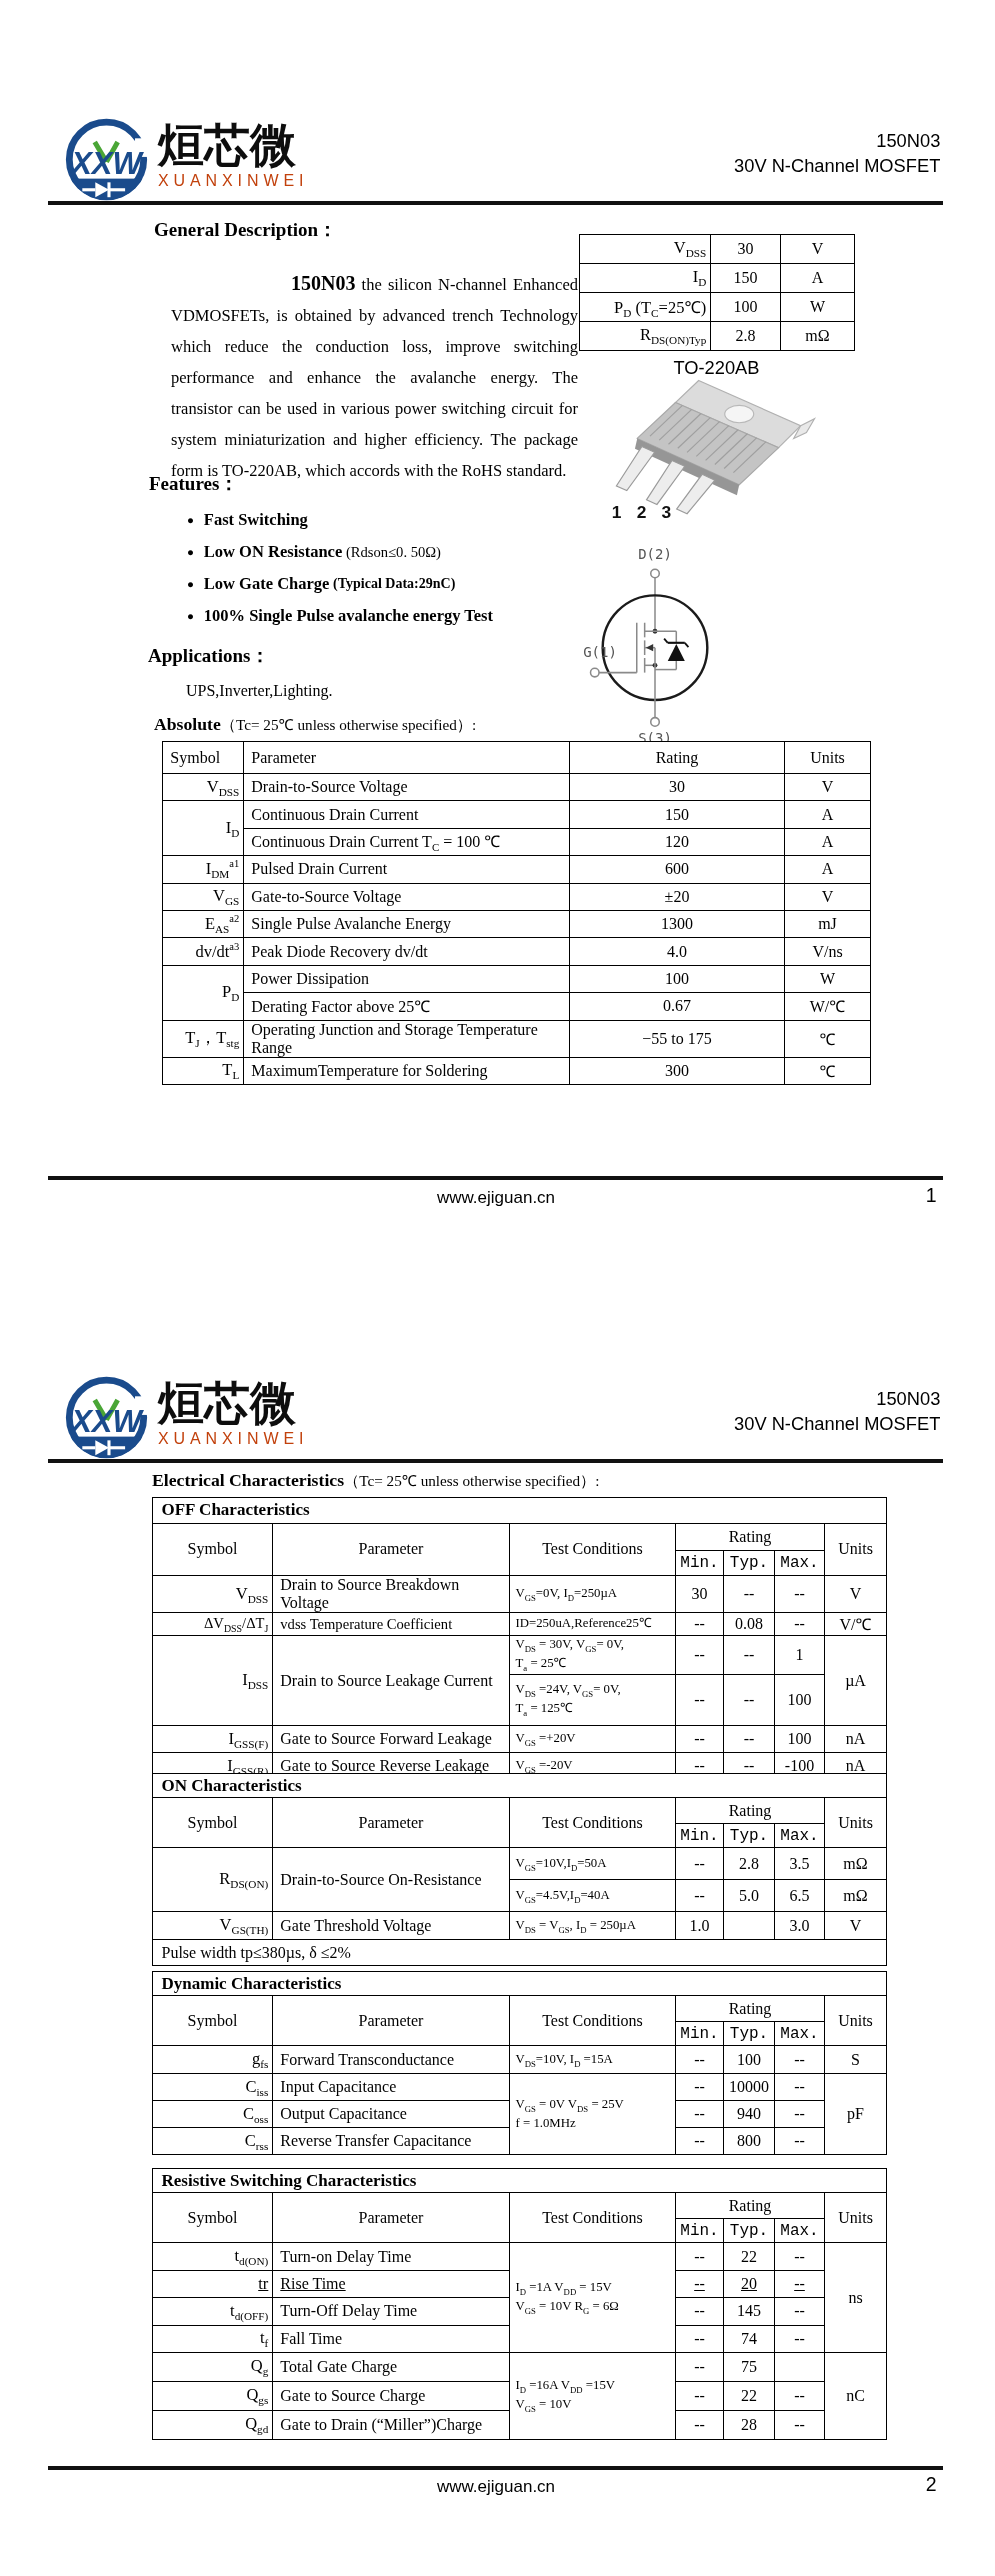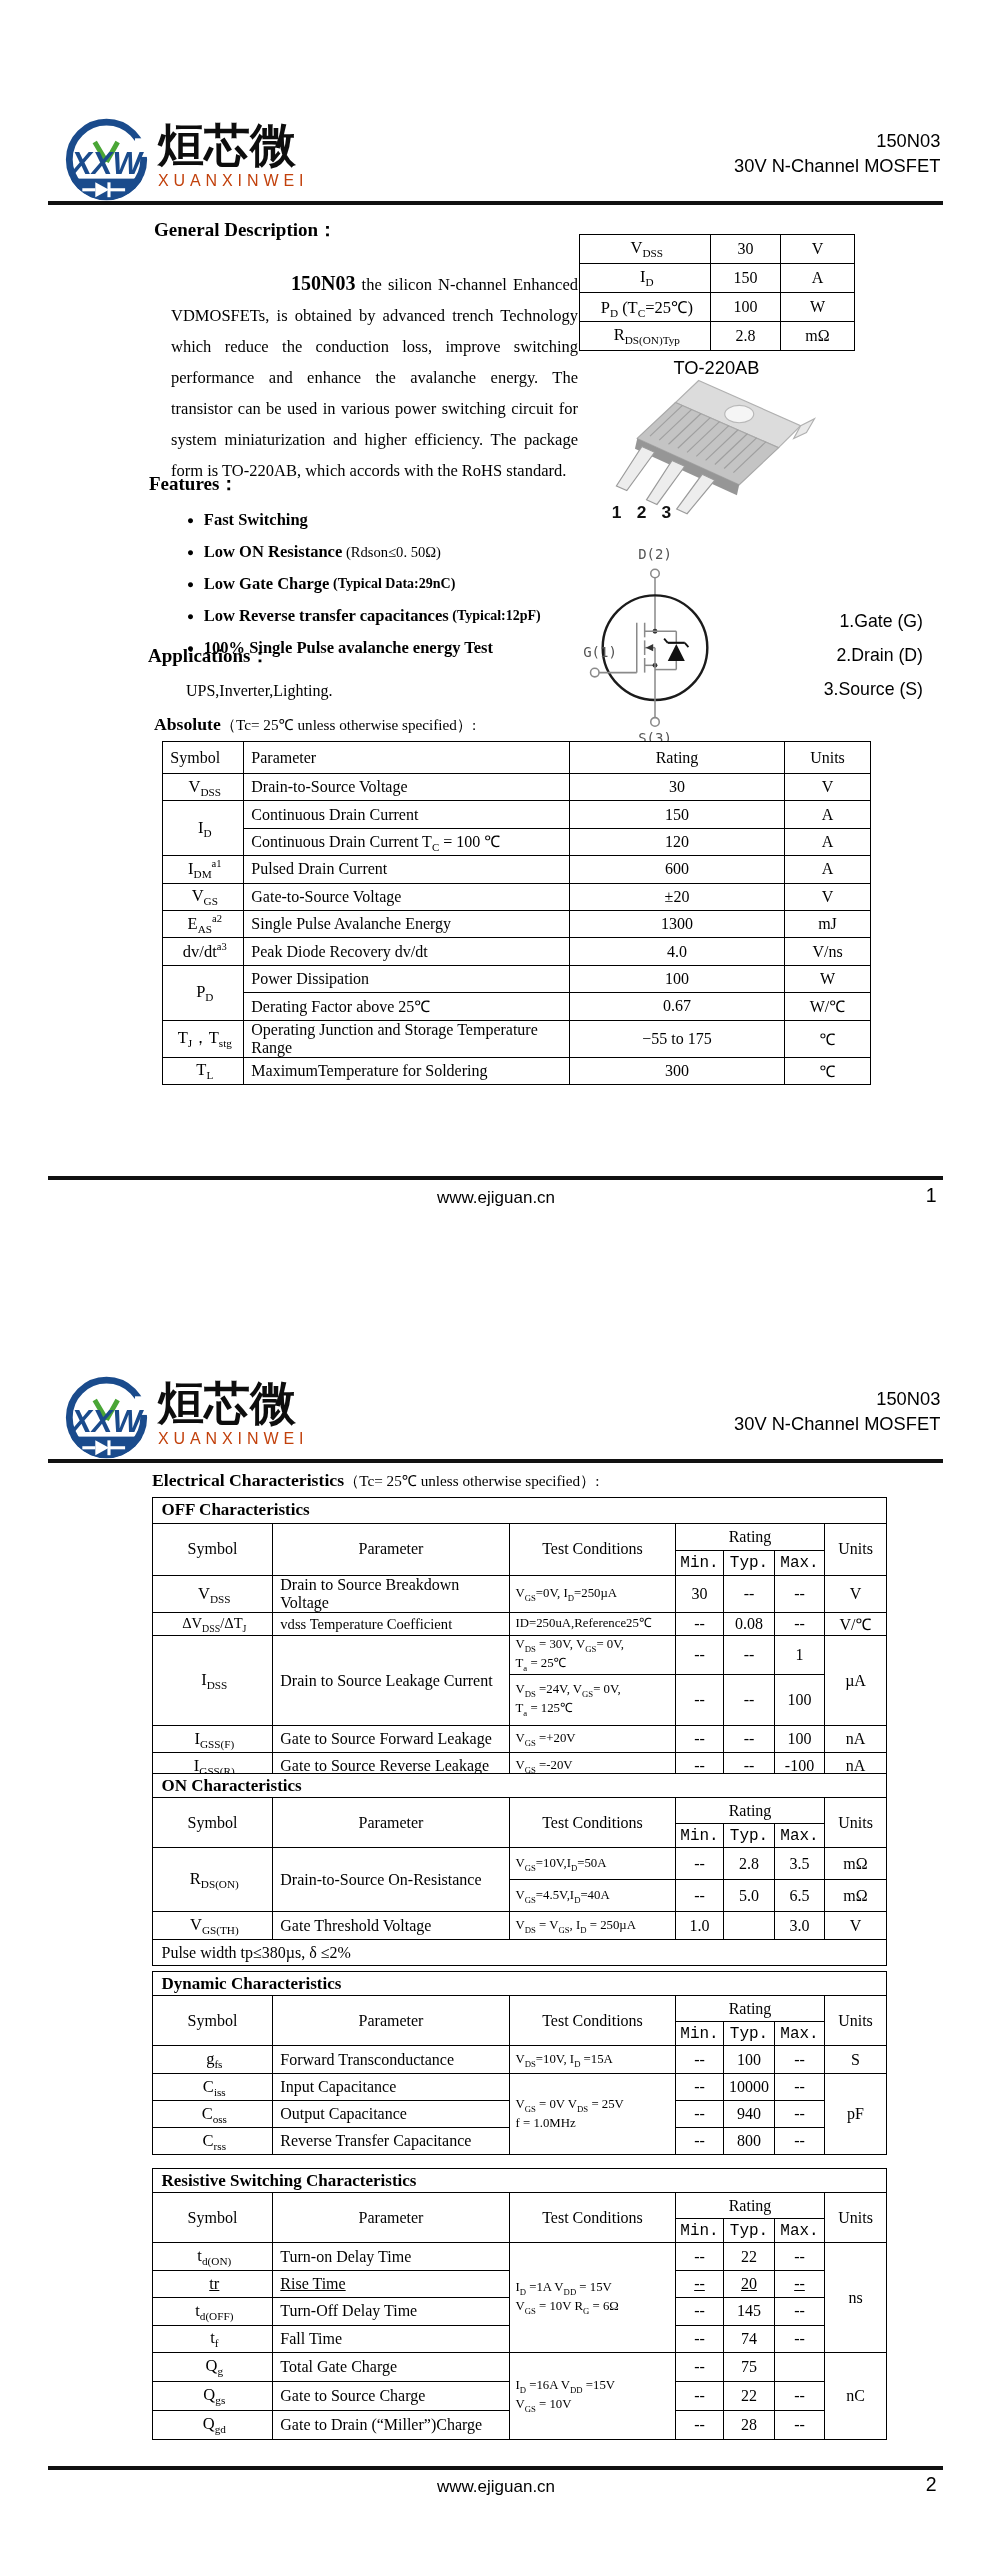"VDSS" table.t td.sym { text-align: center -> right }
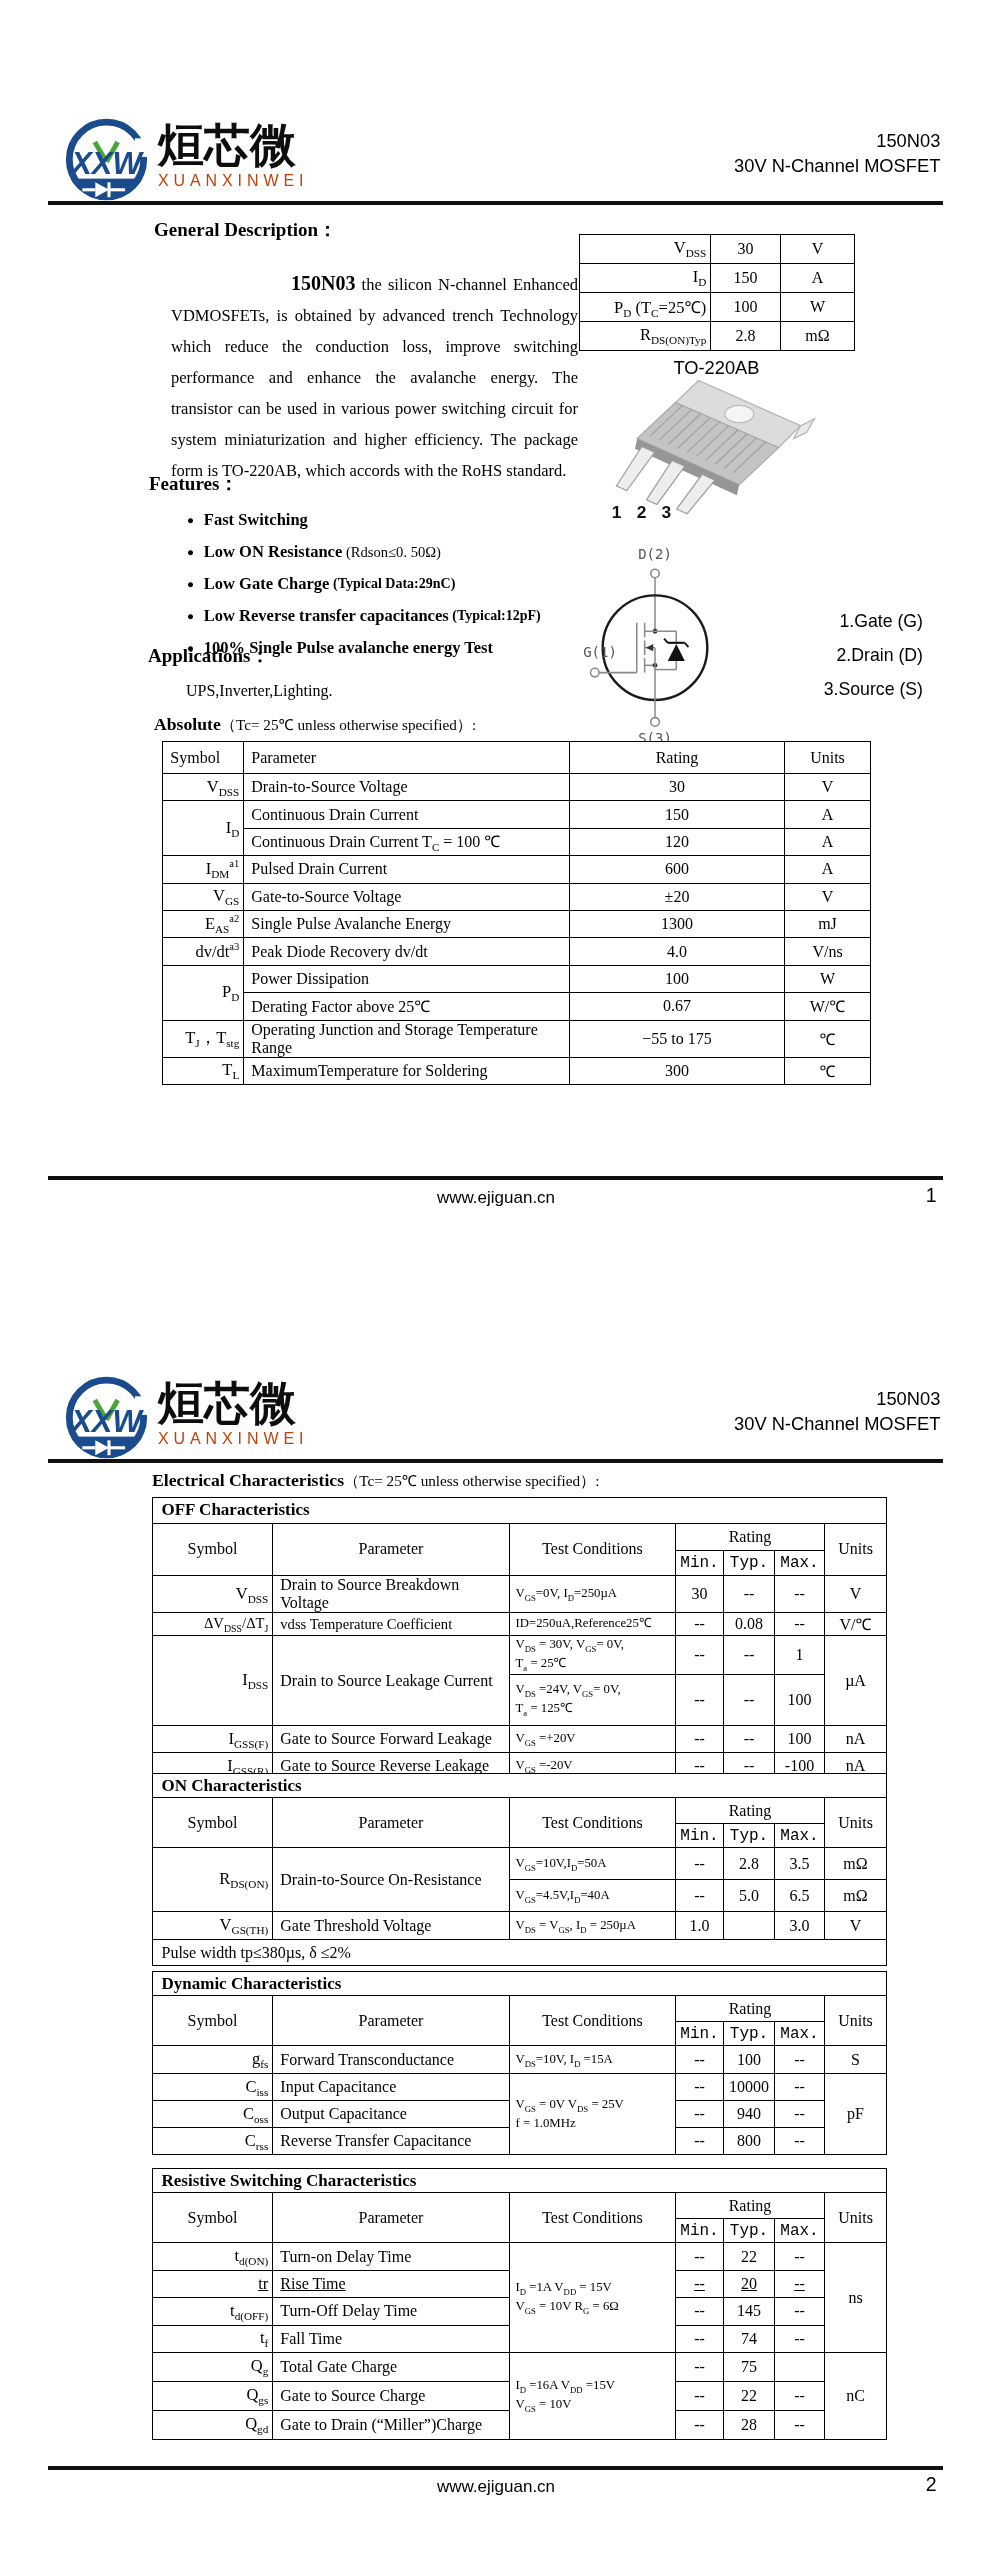"Low Reverse transfer capacitances" li { html: <li> <span>Low Reverse transfer capacitances</span> <span>(Typical:12pF)</span> </li> -> none }
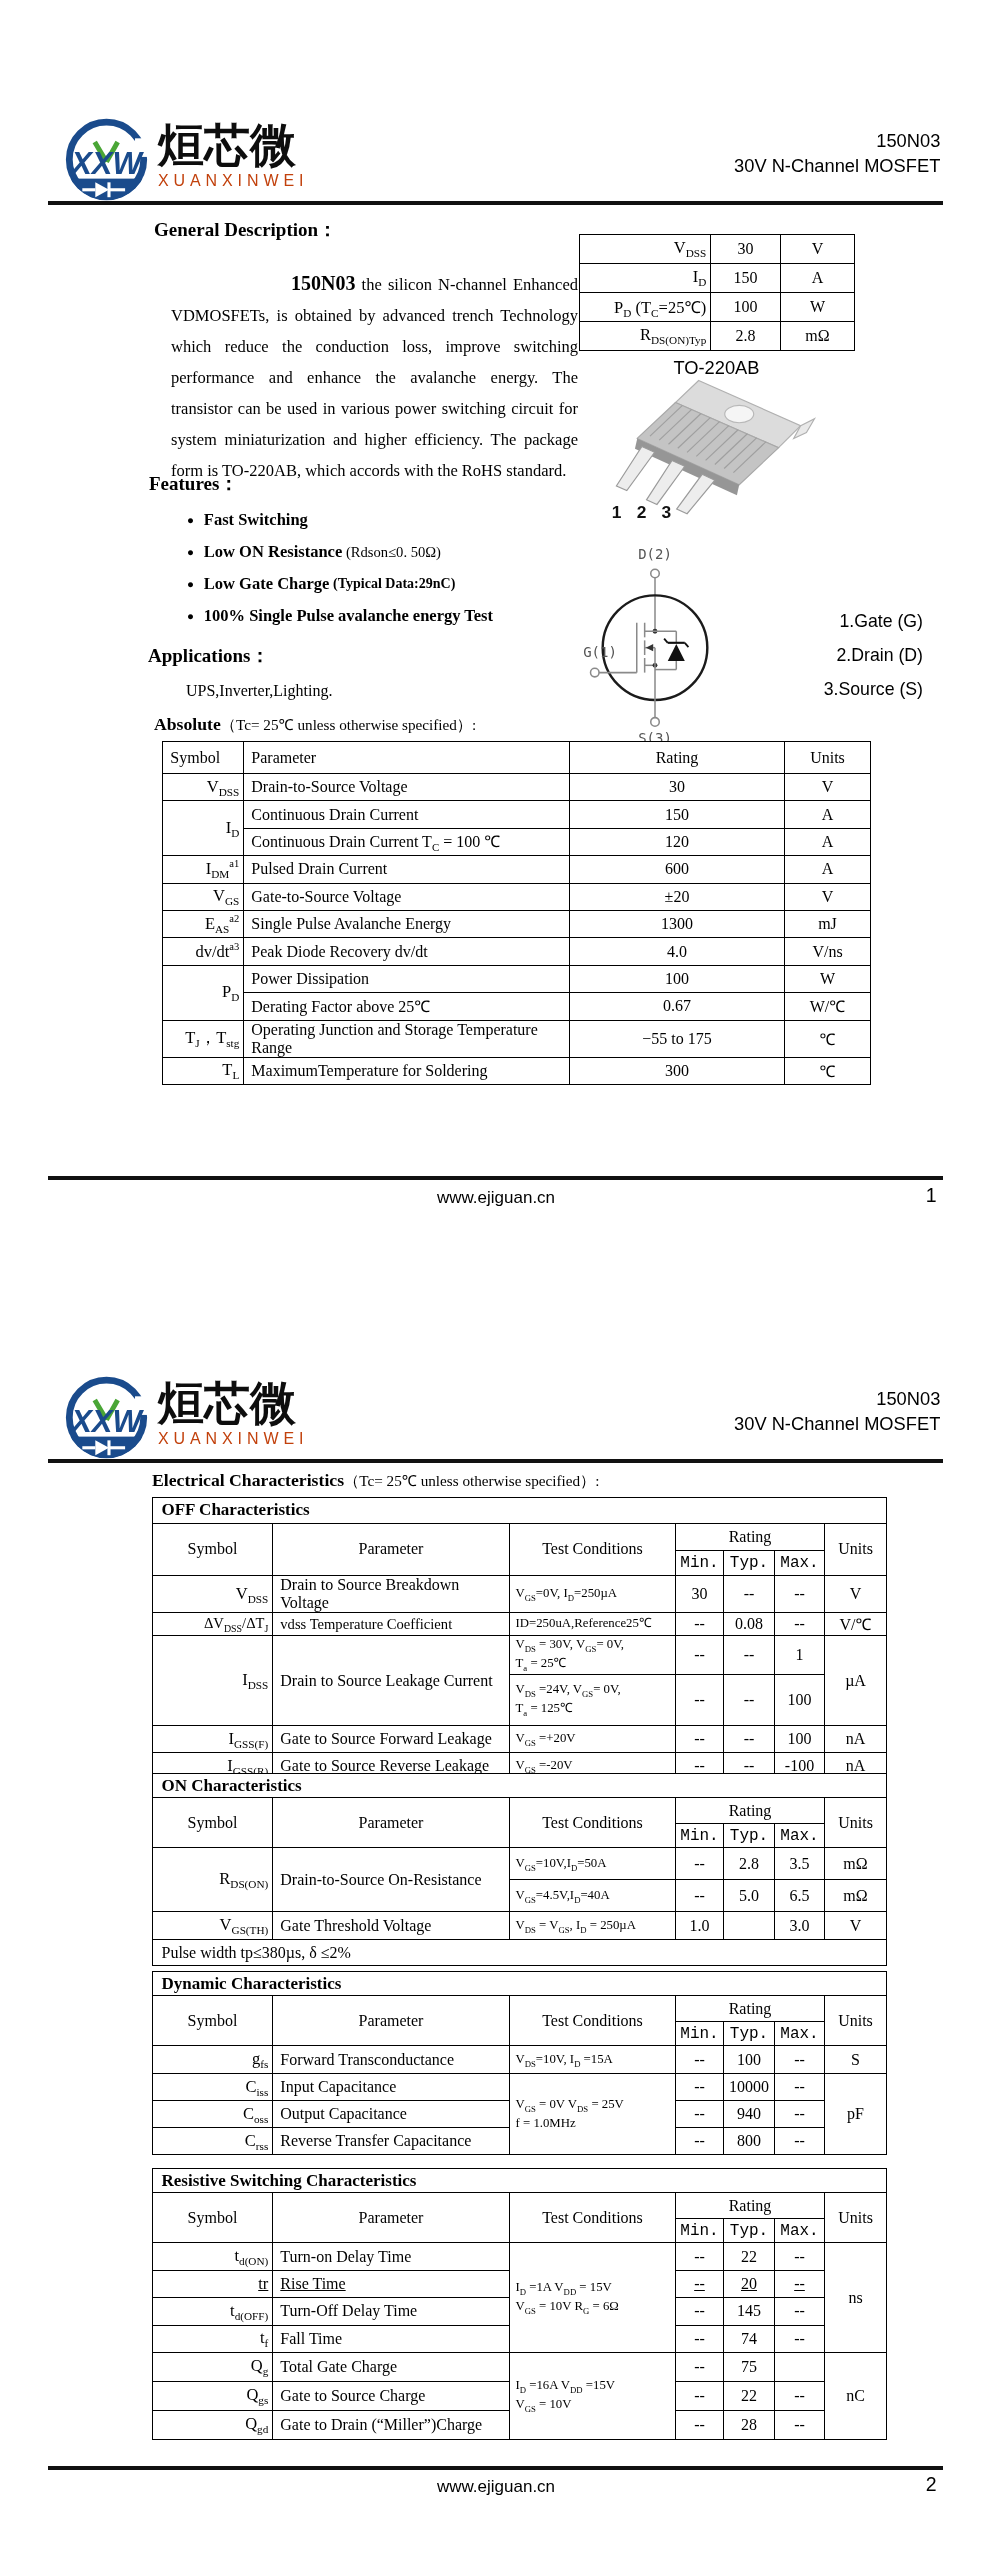"1.Gate (G)" div { html: <div> <div>1.Gate (G)</div> <div>2.Drain (D)</div> <div>3.Source (S)</div> </div> -> none }
